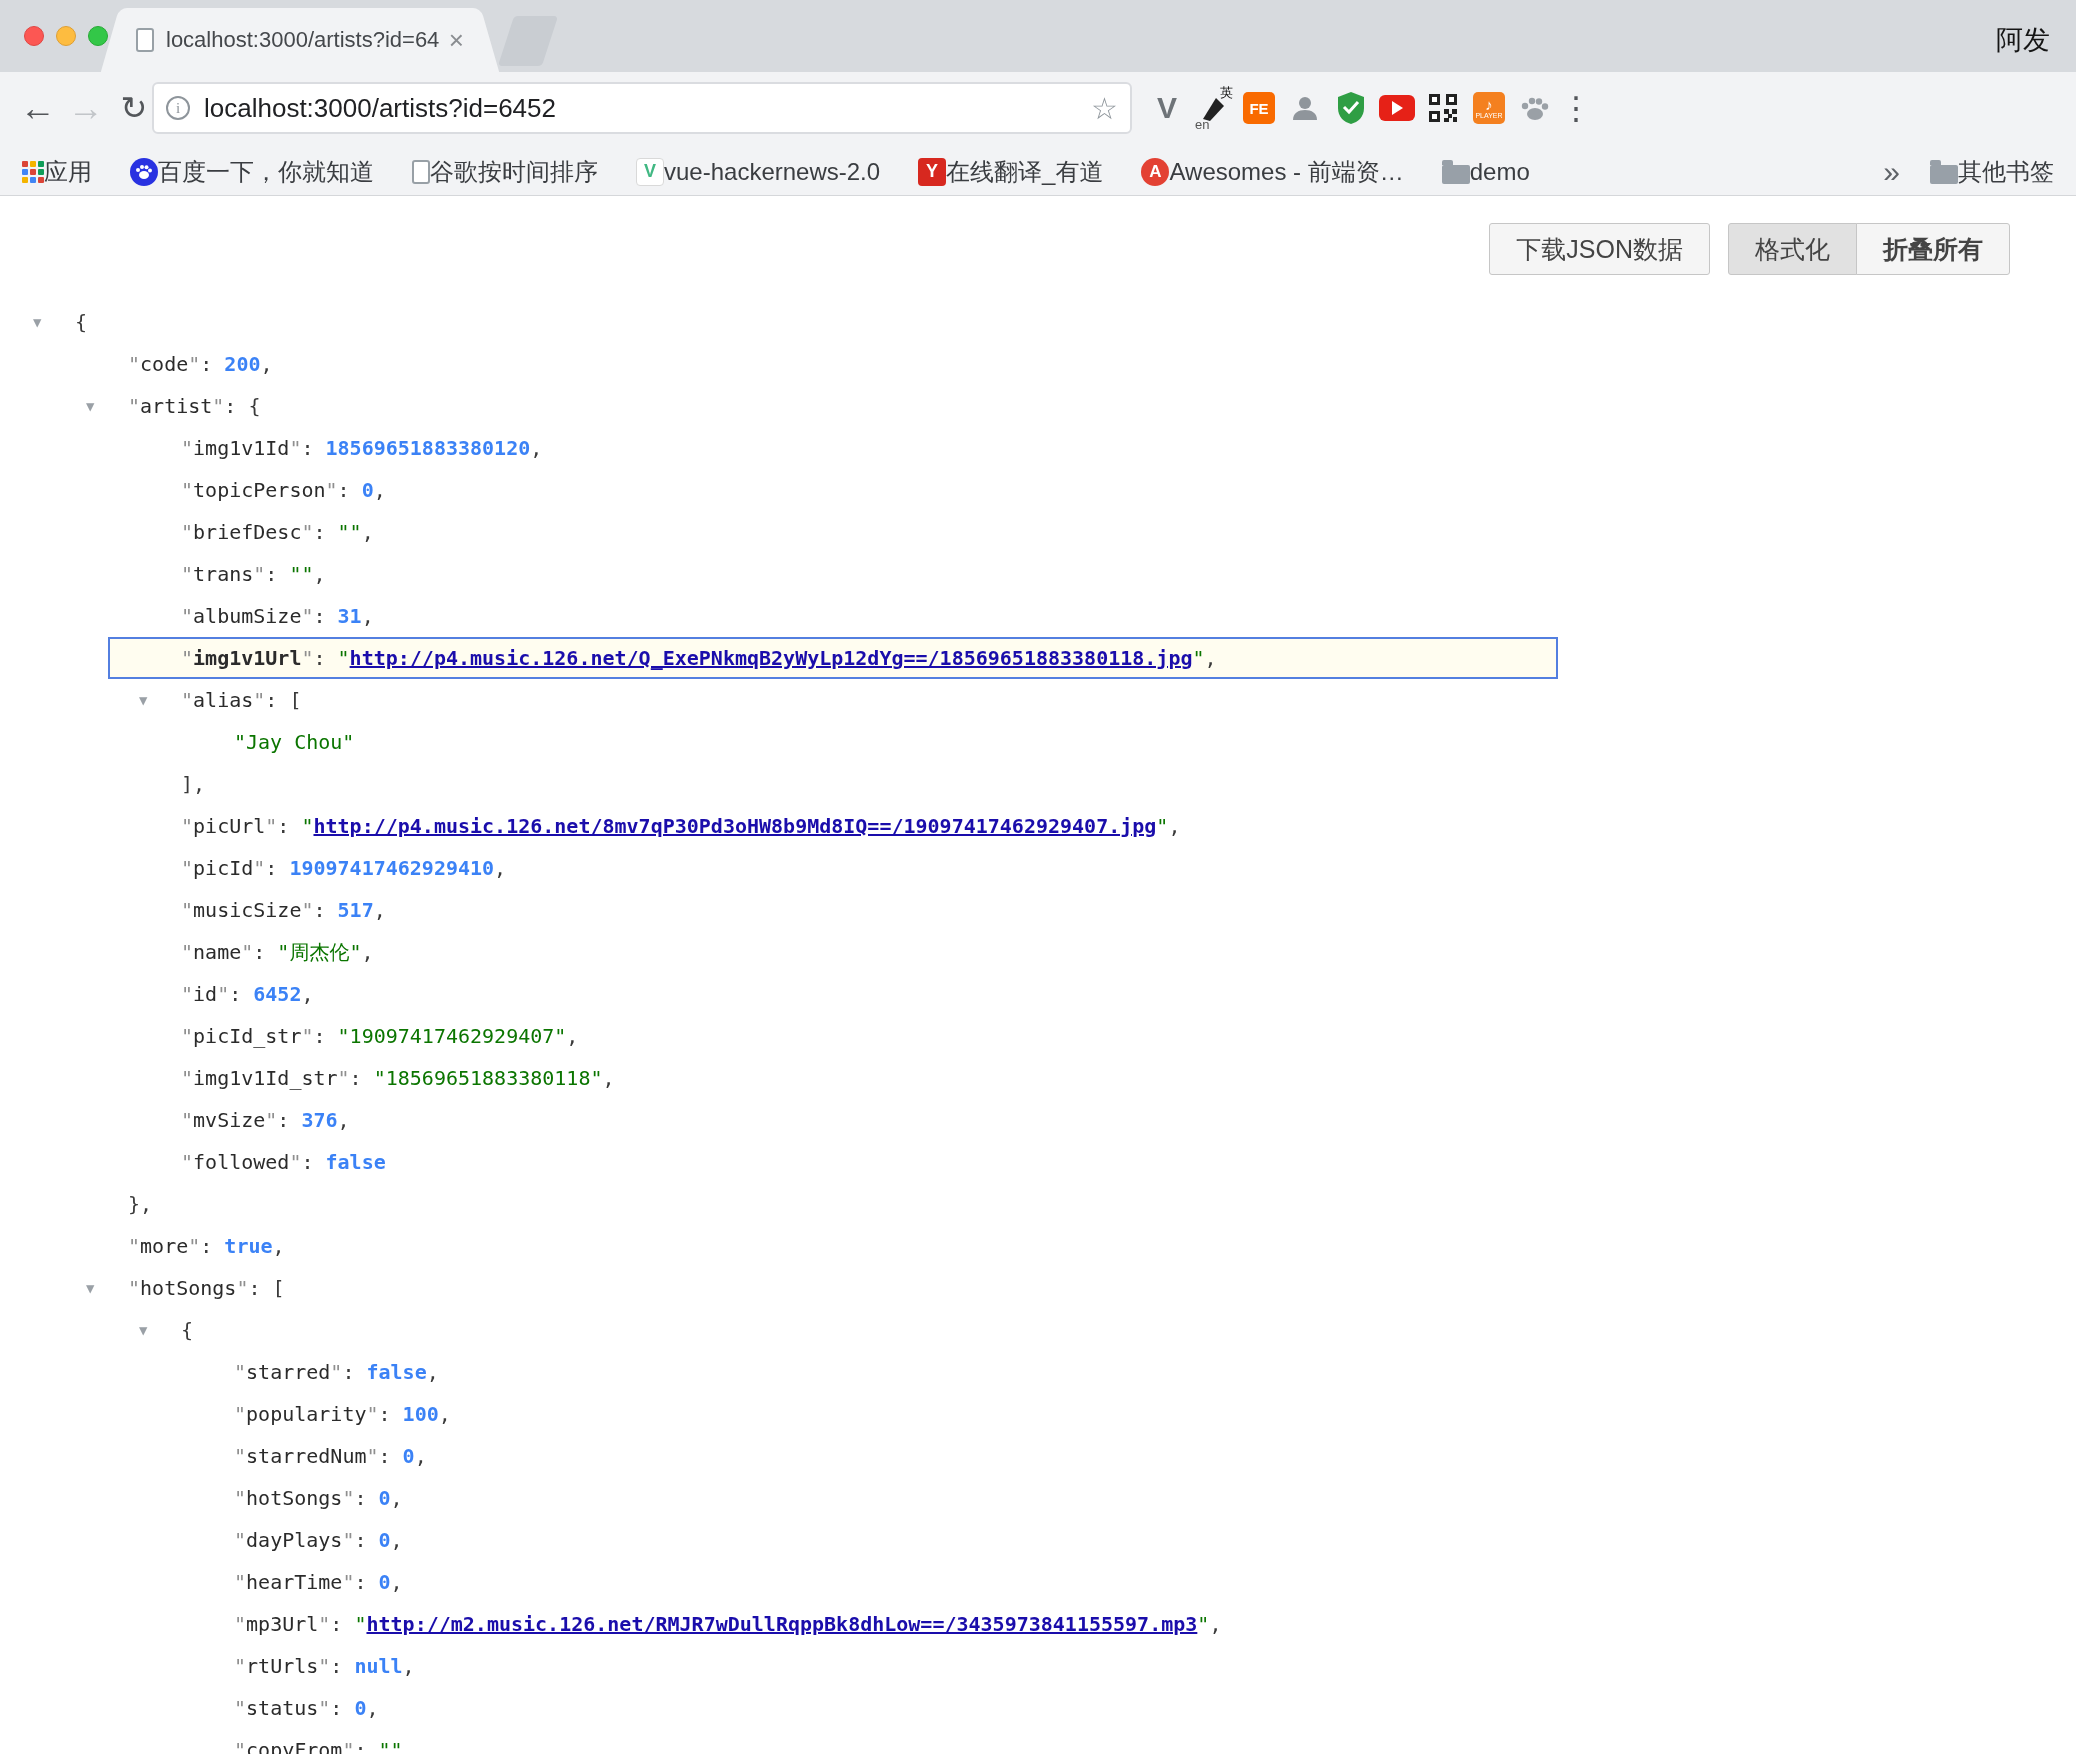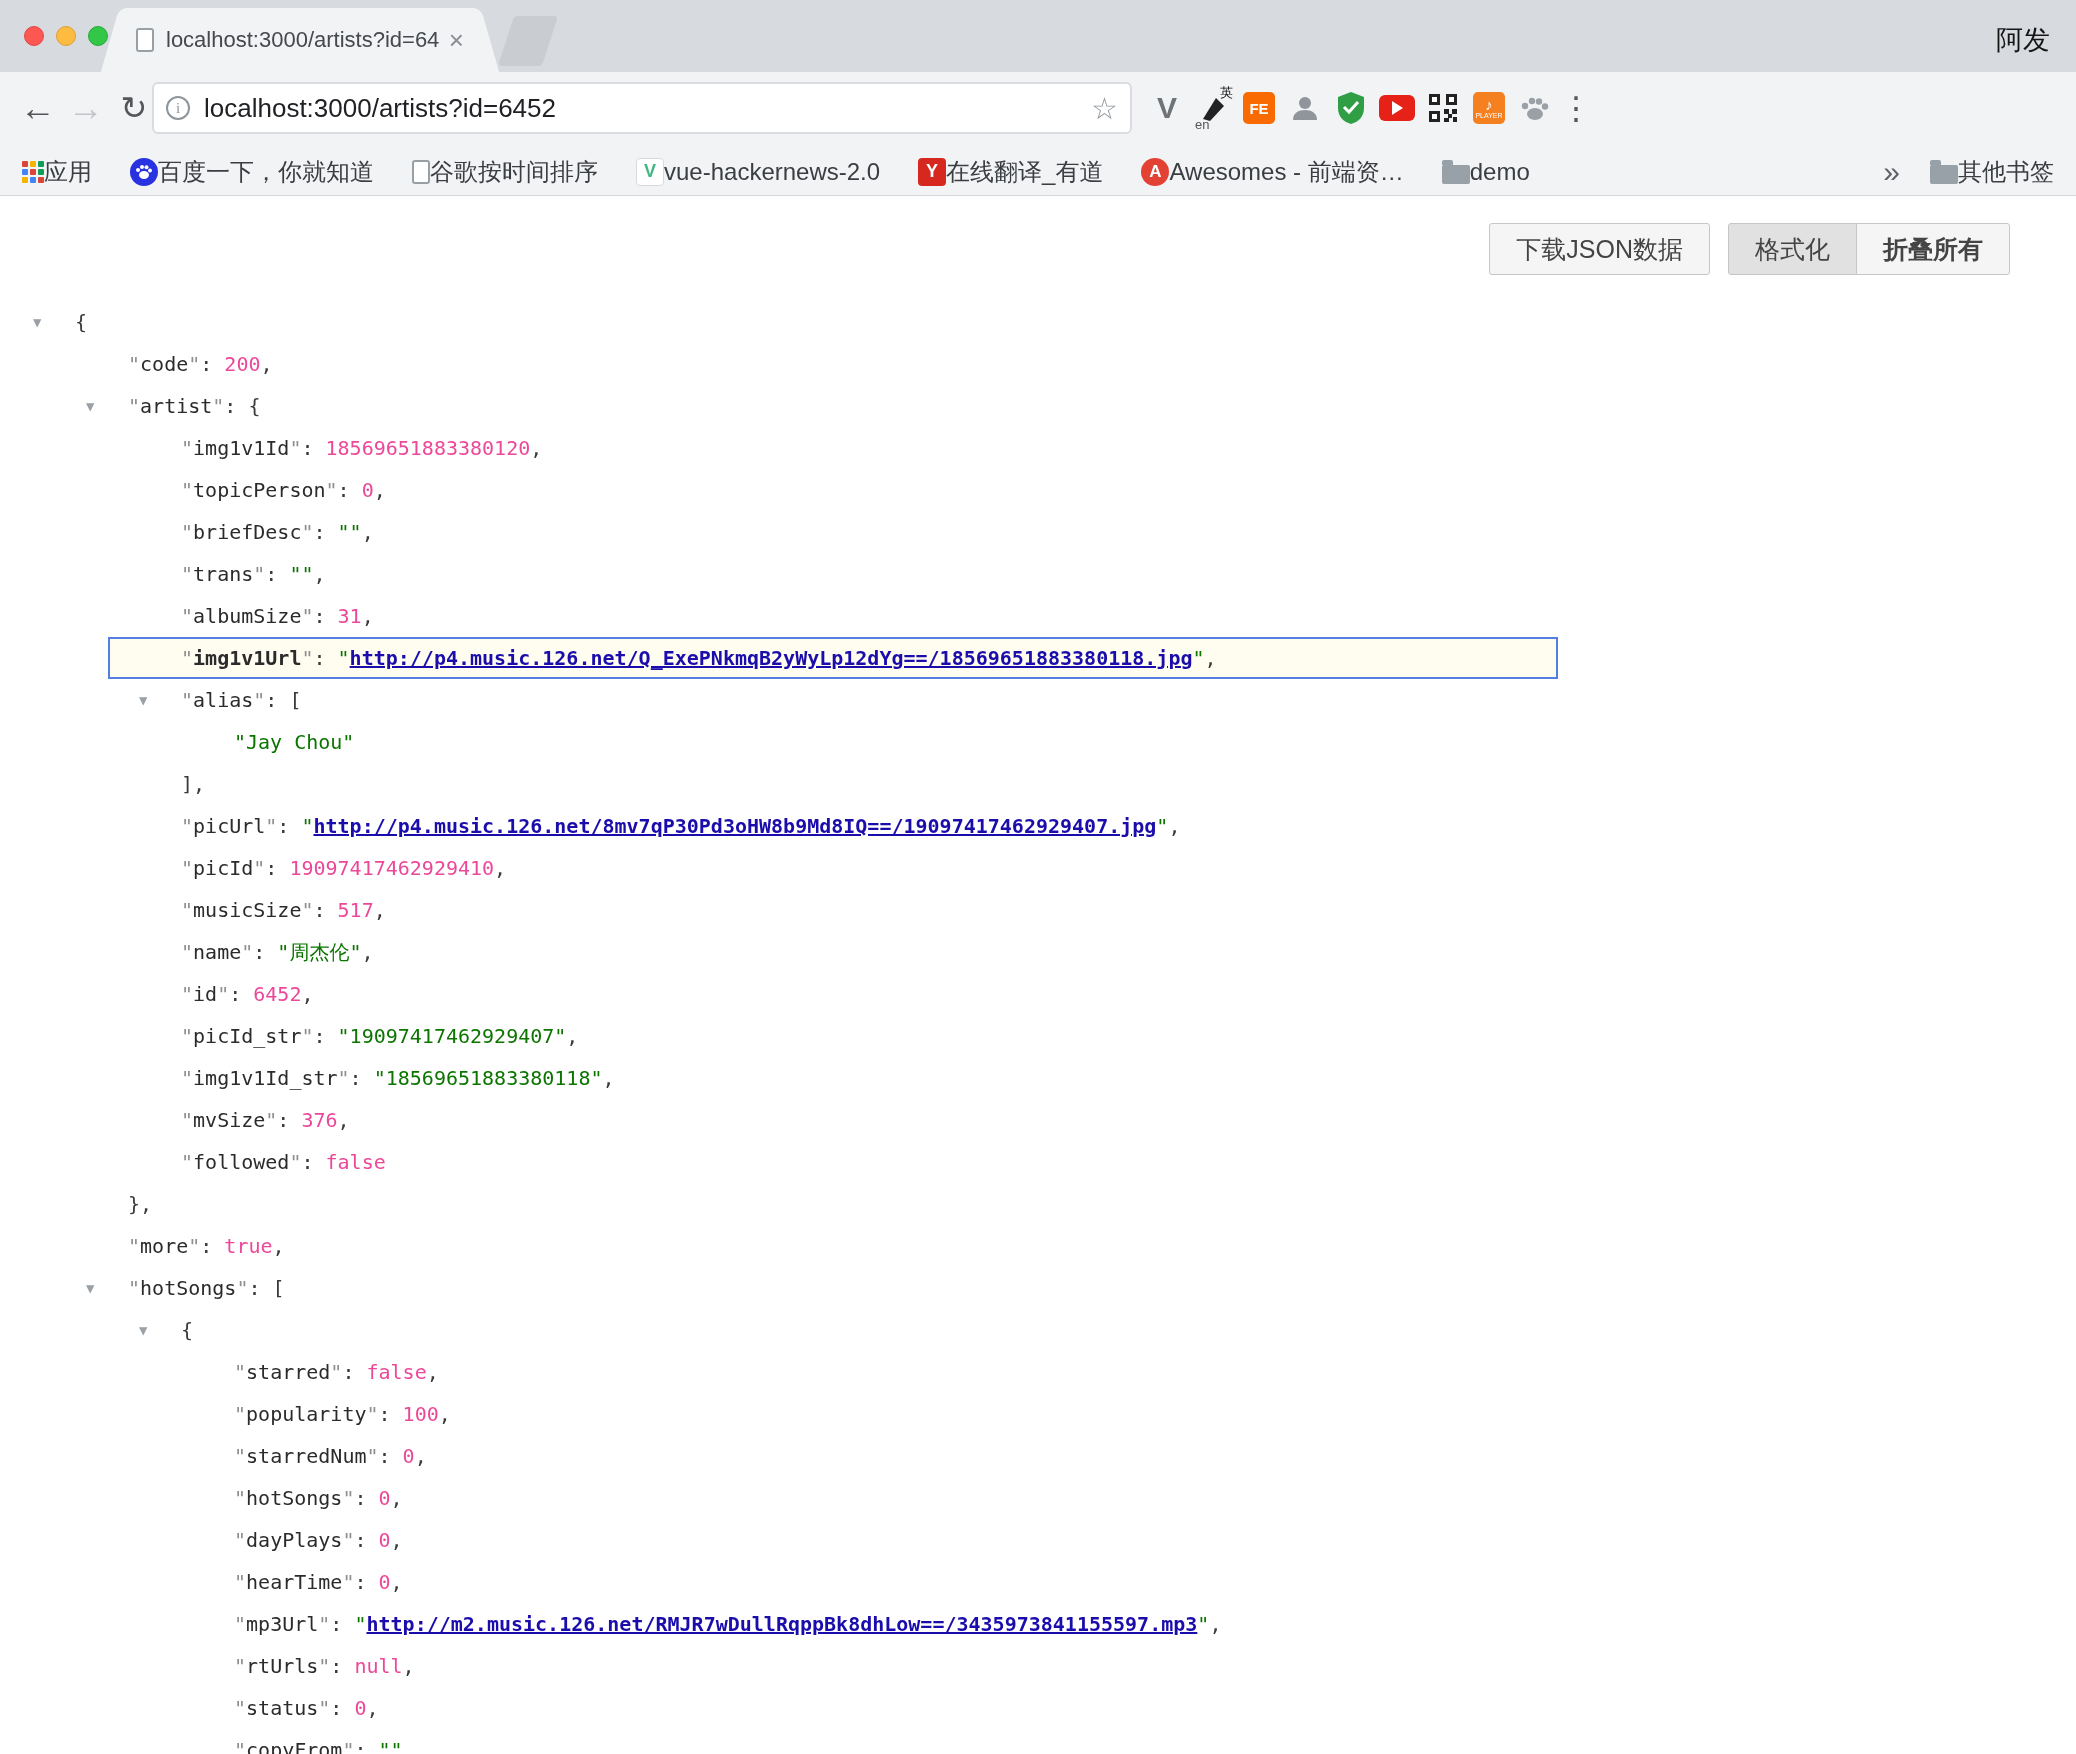"200" .jn,.jb { color: #ec4899 -> #3b82f6; font-weight: normal -> bold }
